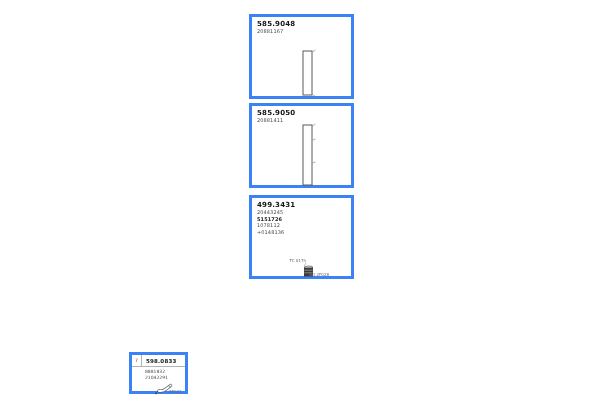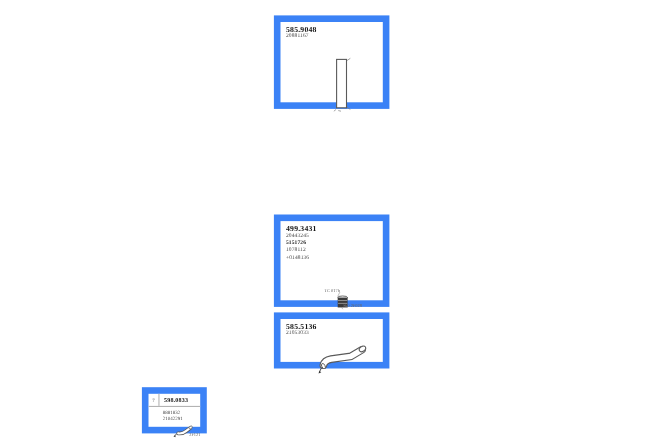"585.9048" .panel { border: 6px solid #3b82f6 -> 3px solid #3b82f6; font-family: Liberation Serif, serif -> none }
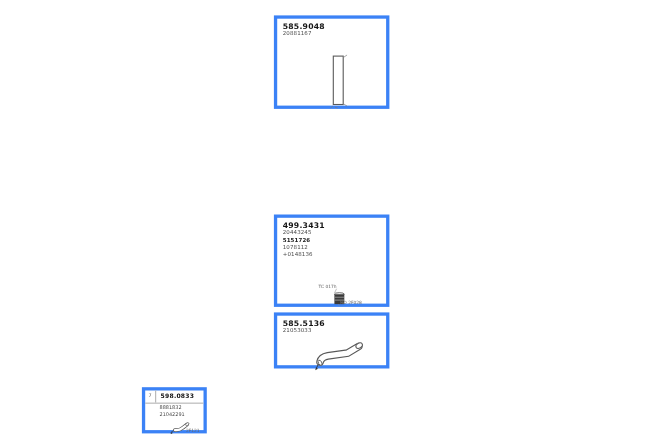"585.9050" section.panel { html: none -> <section> <div>585.9050</div> <div>20881411</div> <svg> <rect></rect> <path></path> <path></path> <path></path> <path></path> </svg> </section> }
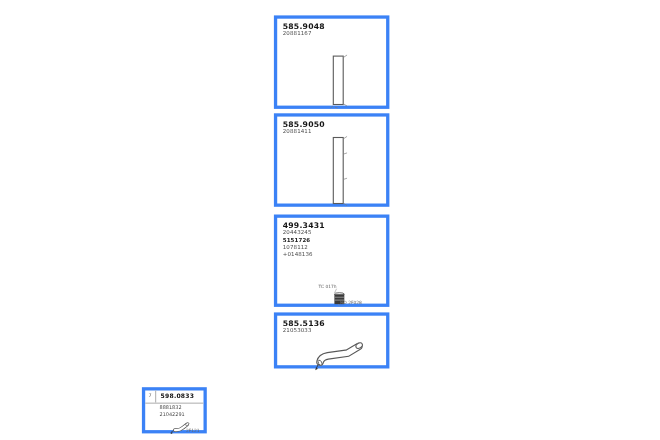"585.5136" section.panel { html: <section> <div>585.5136</div> <div>21053033</div> <svg> <path></path> <path></path> <ellipse></ellipse> <ellipse></ellipse> <path></path> <path></path> </svg> </section> -> none }
